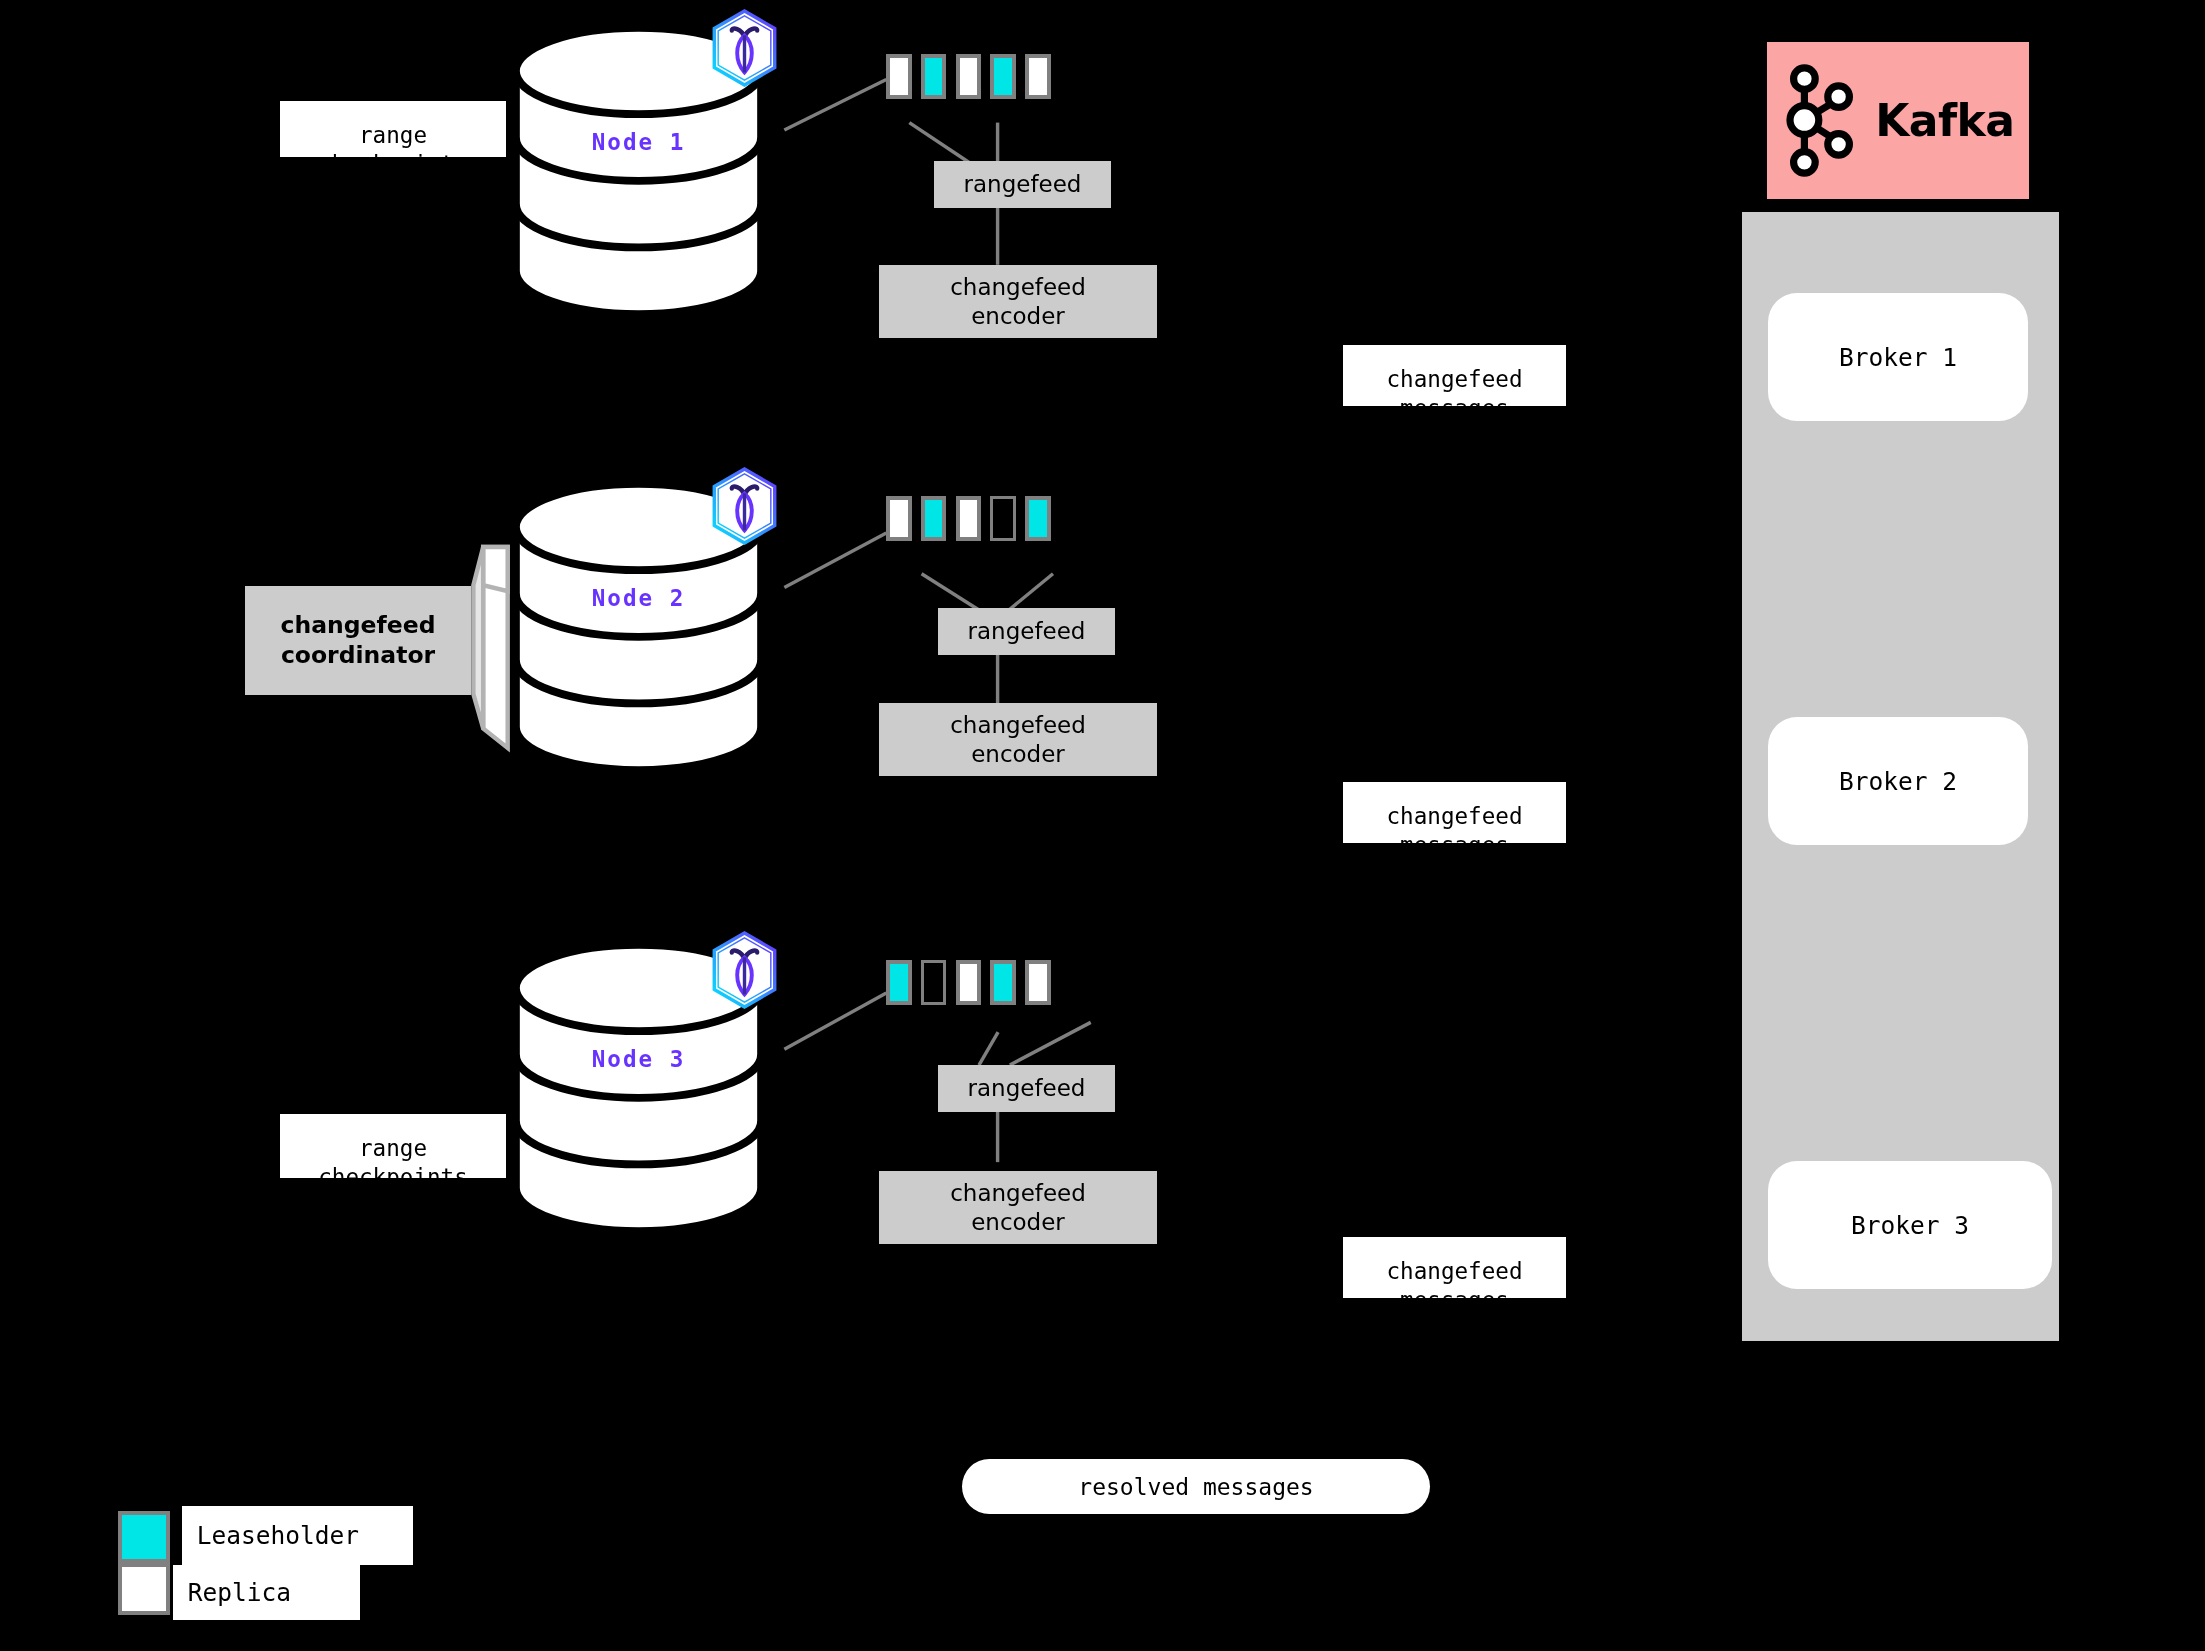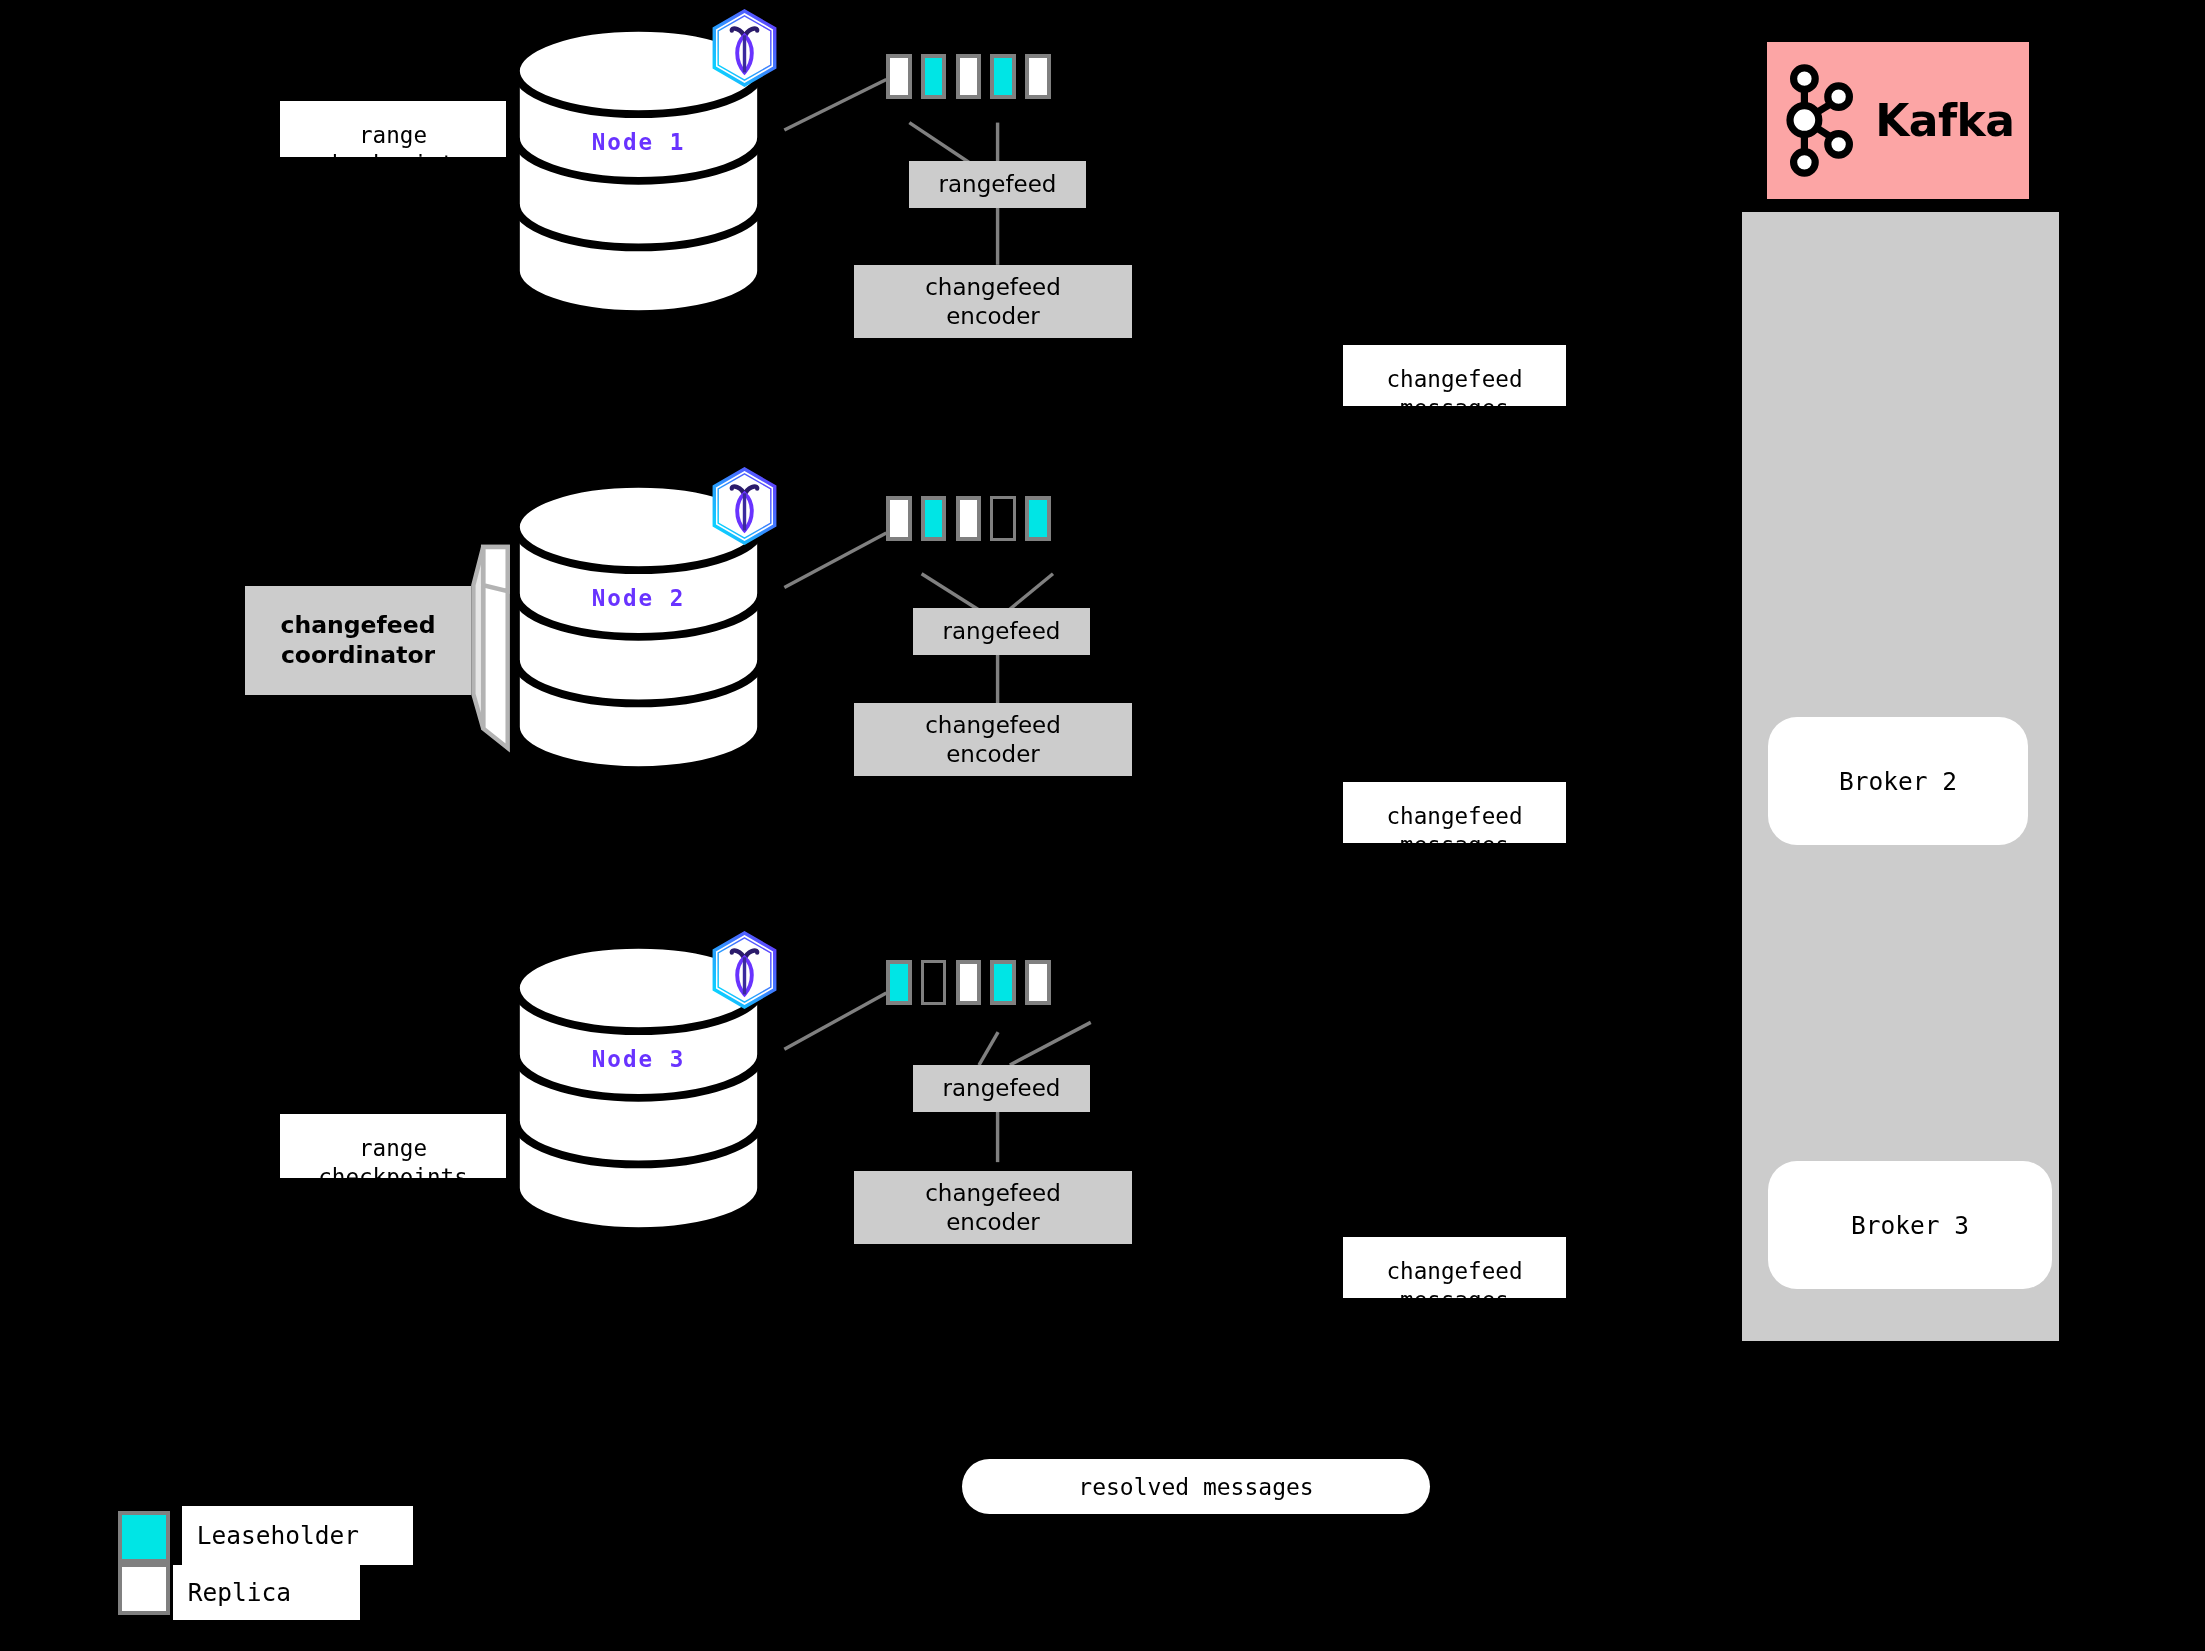"rangefeed" .gbox { margin-left: none -> 25px }
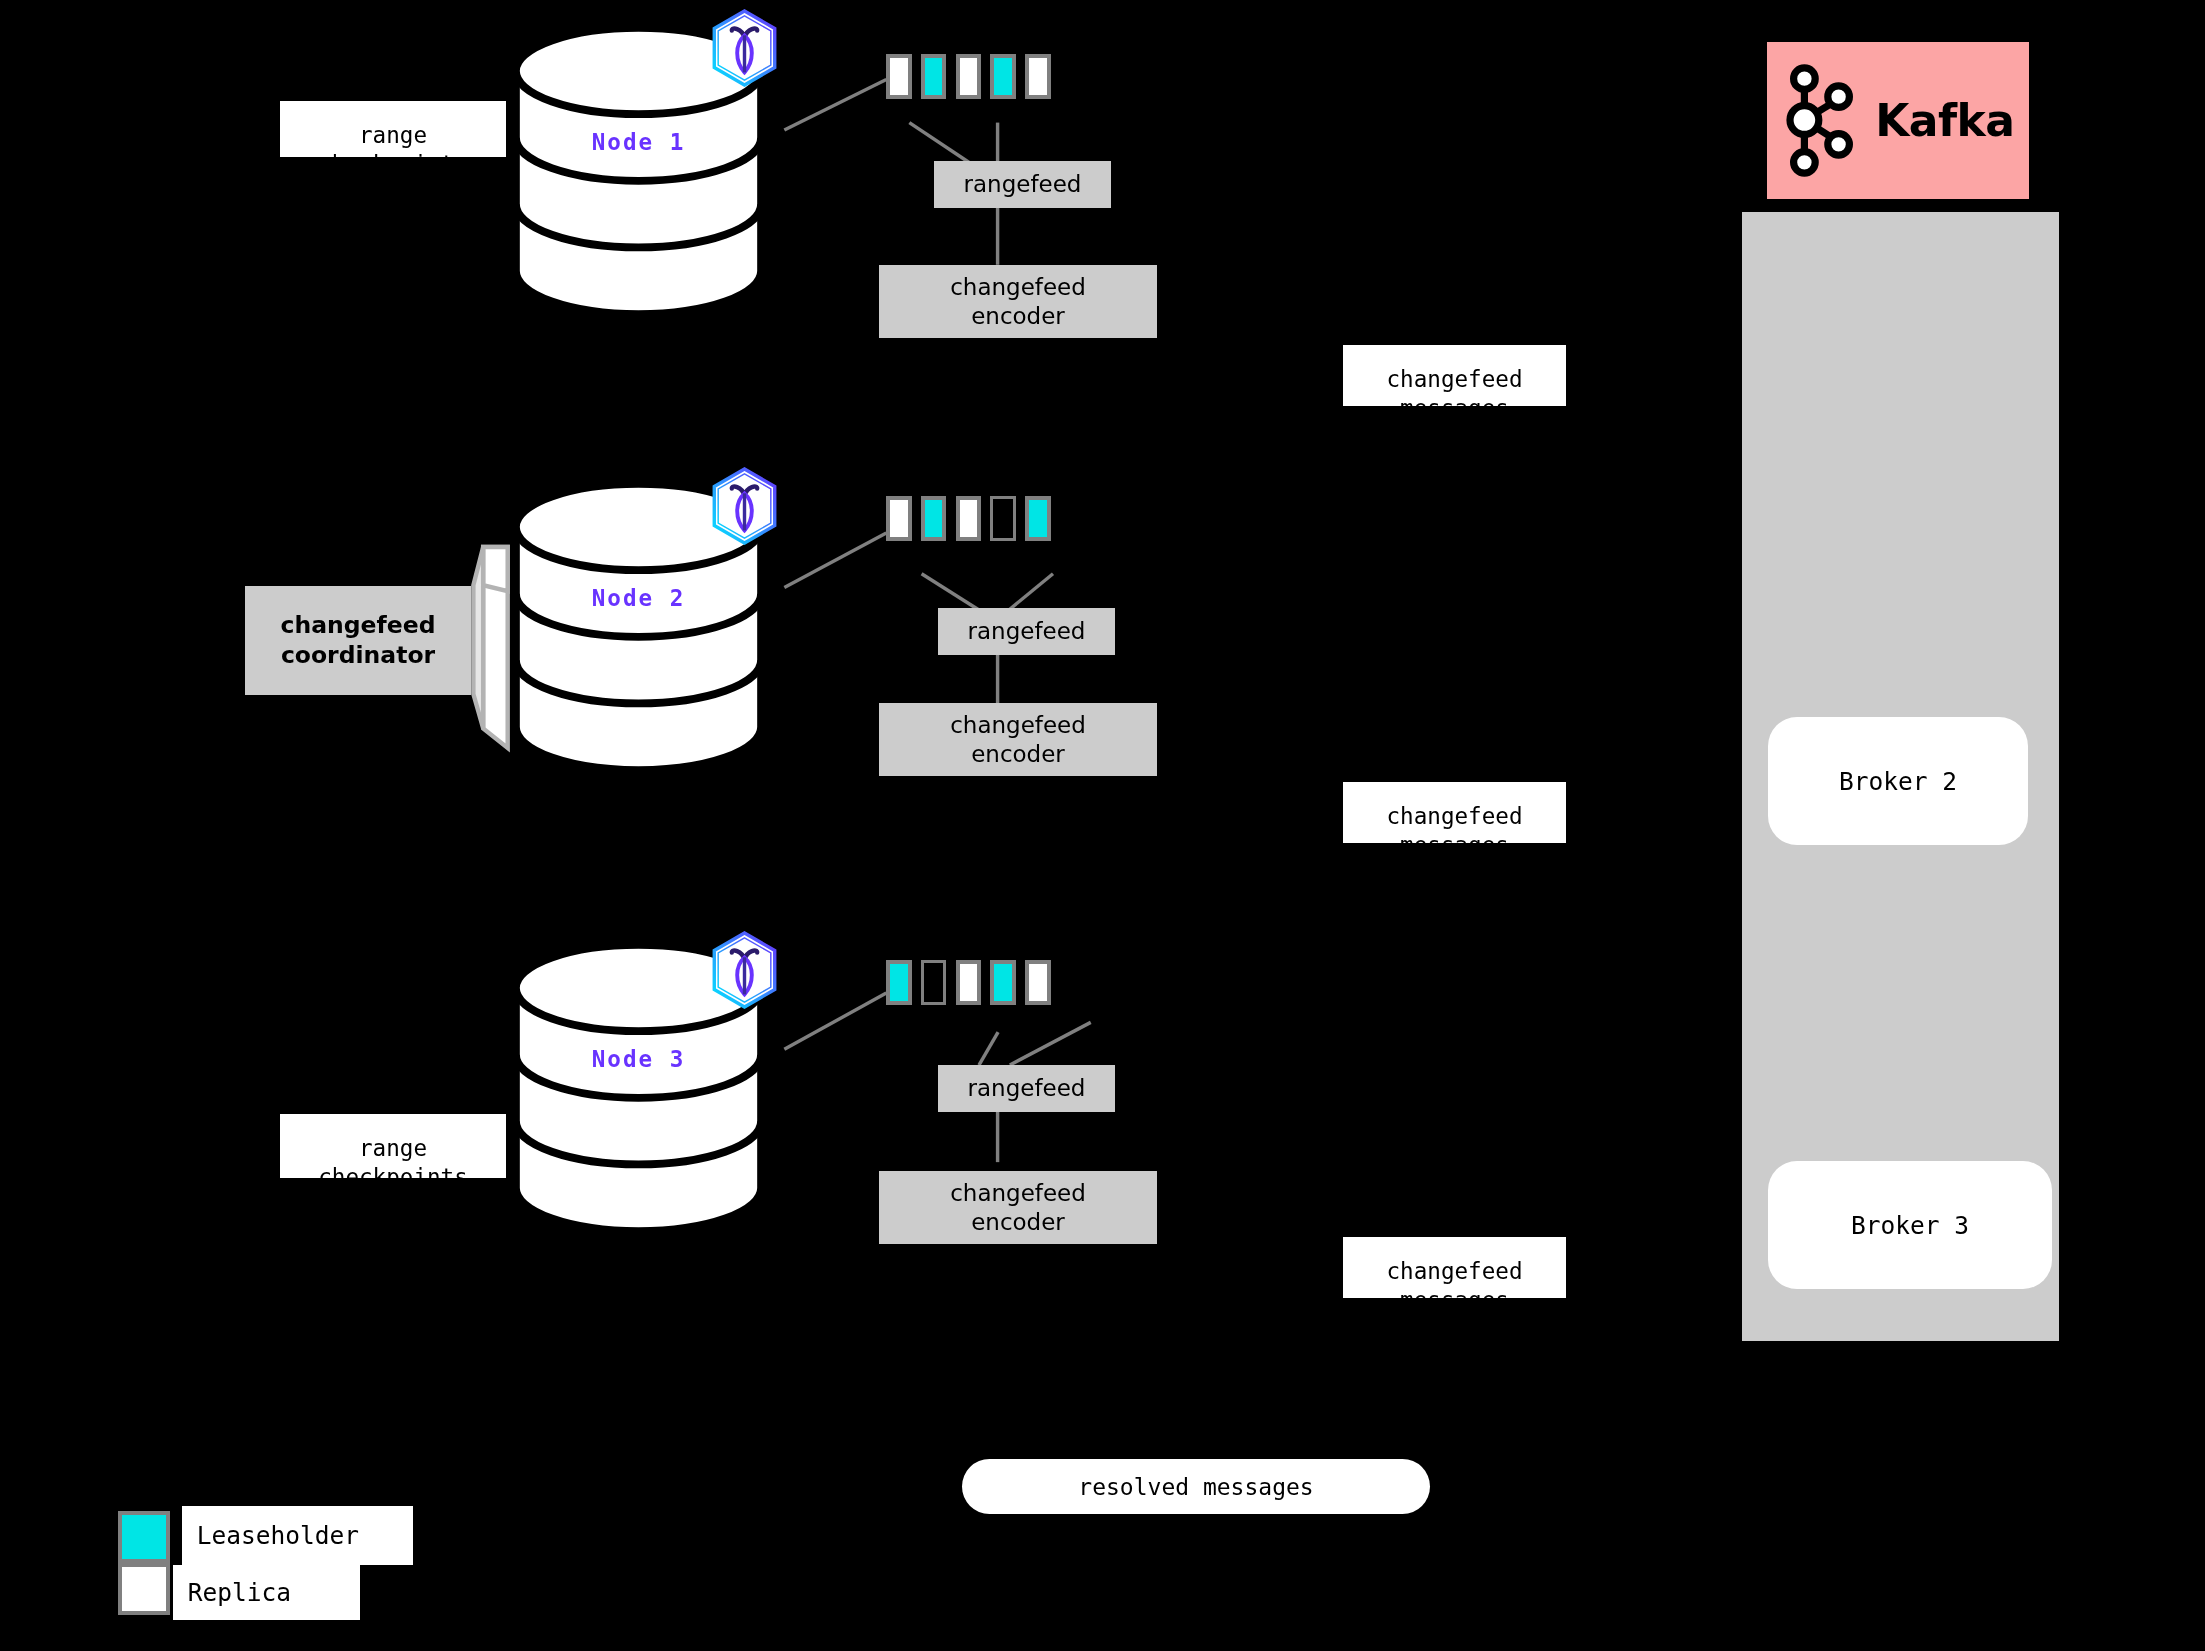"Broker 1" div.broker { html: none -> <div> <span>Broker 1</span> </div> }
